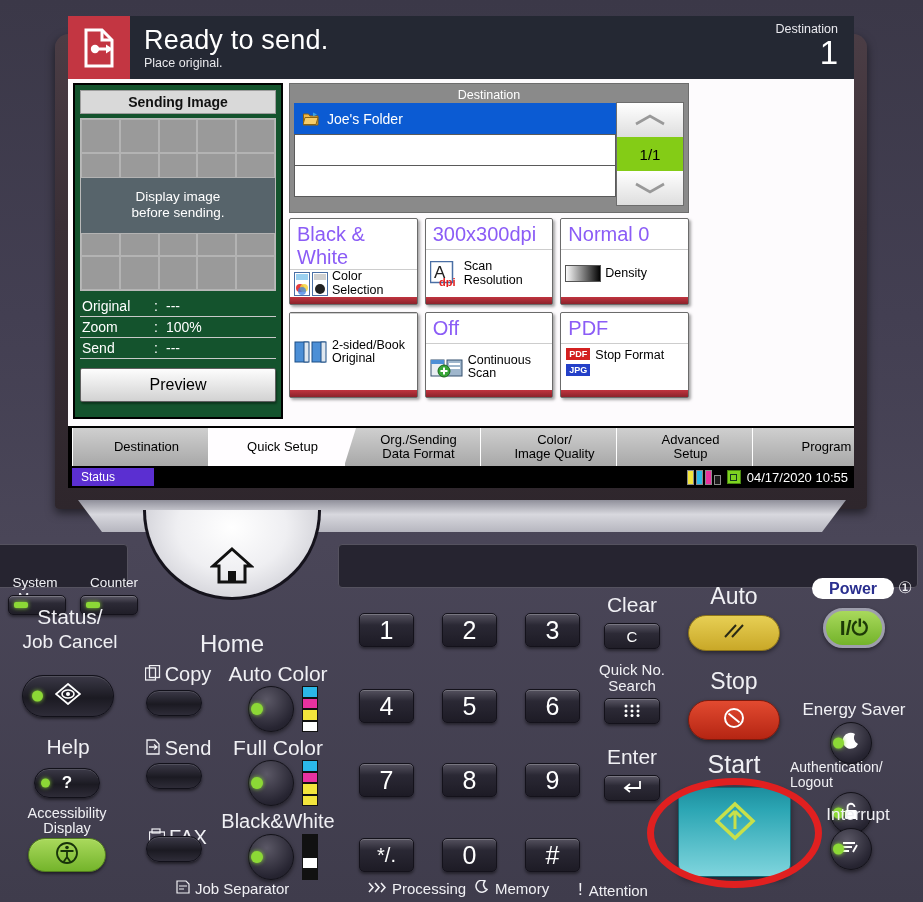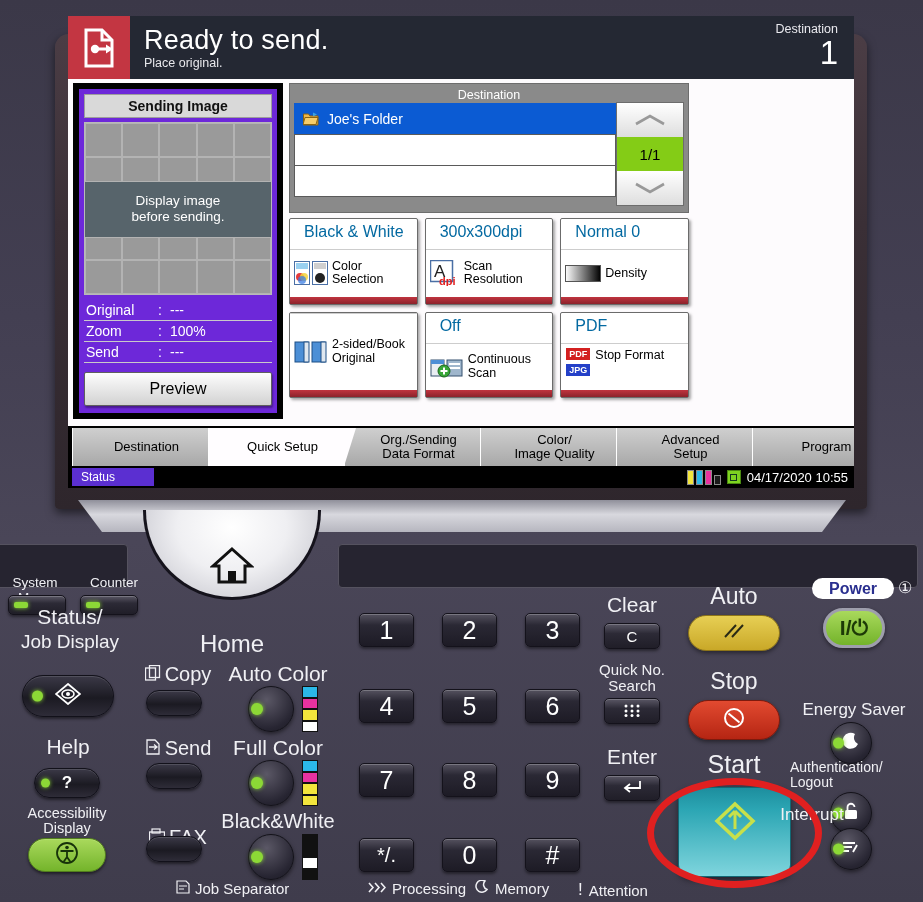"Sending Image" .left-col { background: #6d28d9 -> #14532d; border: 6px solid #000000 -> 2px solid #000000 }
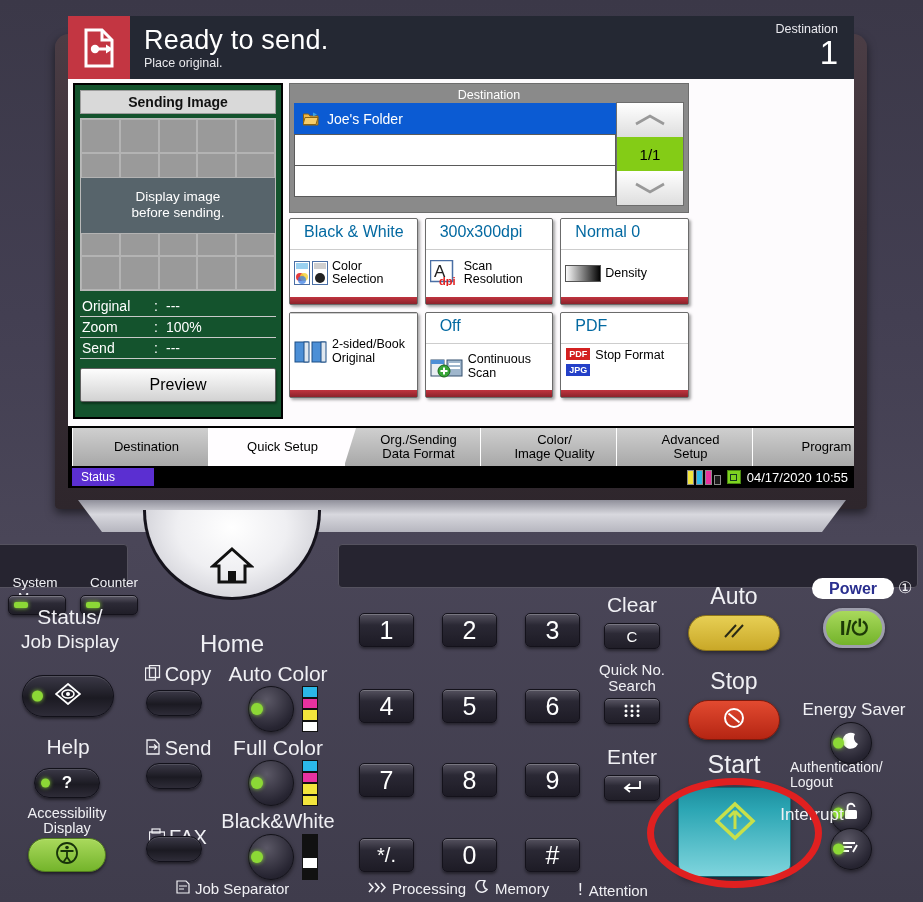"Black & White" .fn-val { color: #0369a1 -> #8b5cf6; font-size: 16px -> 20px; margin-left: 7px -> none }
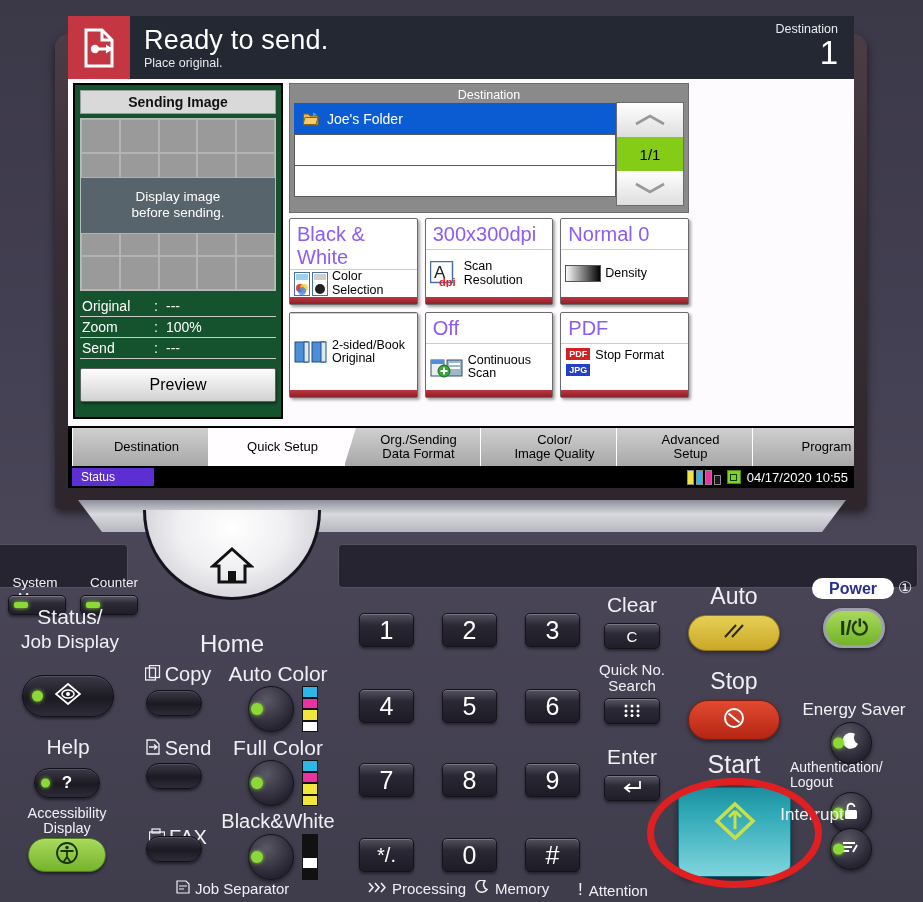"Job Display" span { text: Display -> Cancel }
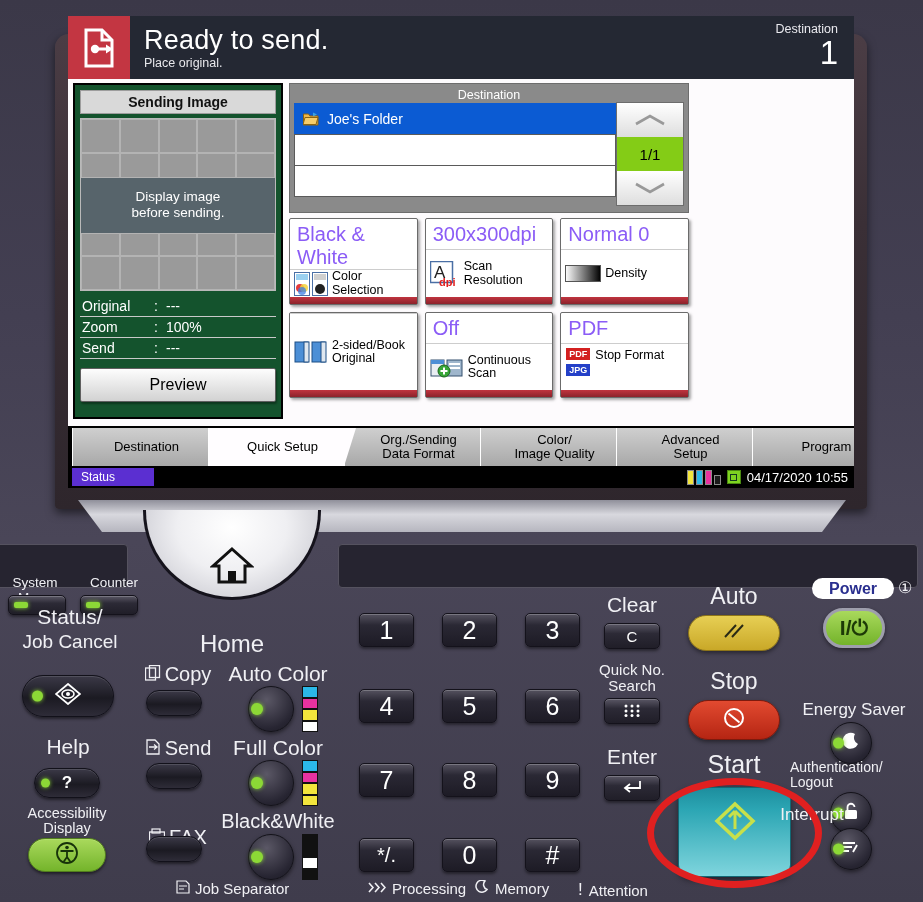"Interrupt" div.lbl { left: 748px -> 794px }
